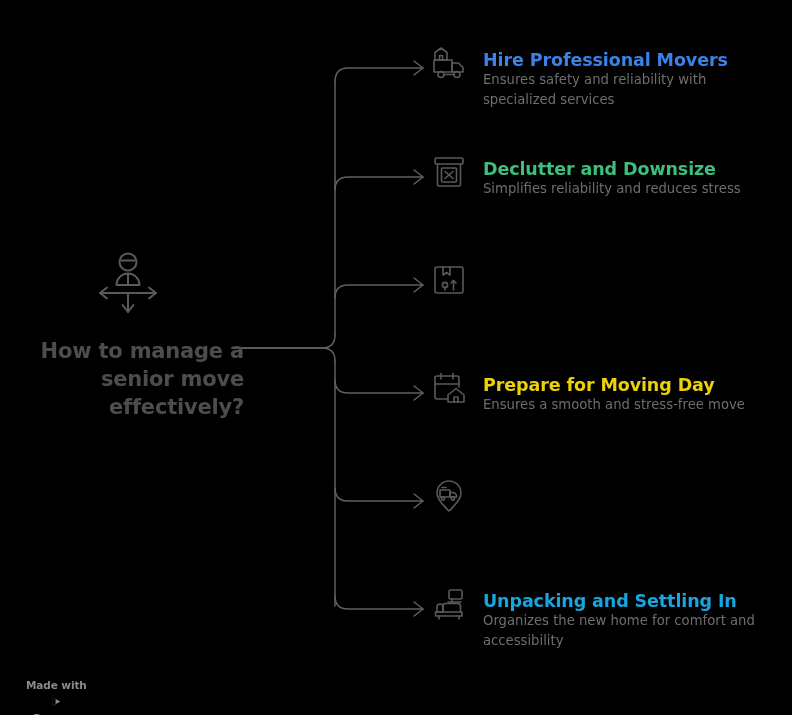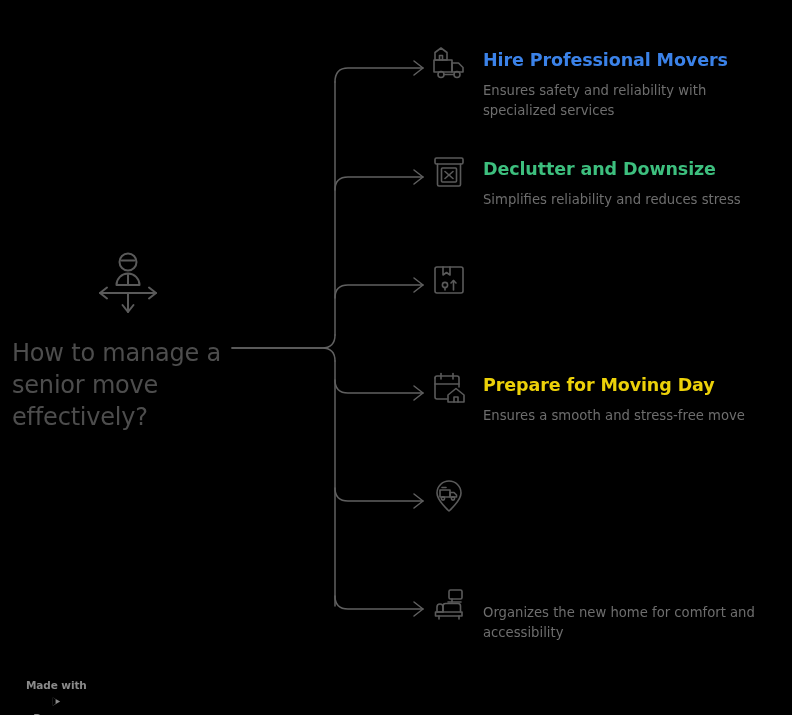"Ensures safety and reliability with" .item-desc { margin-top: 11px -> none }
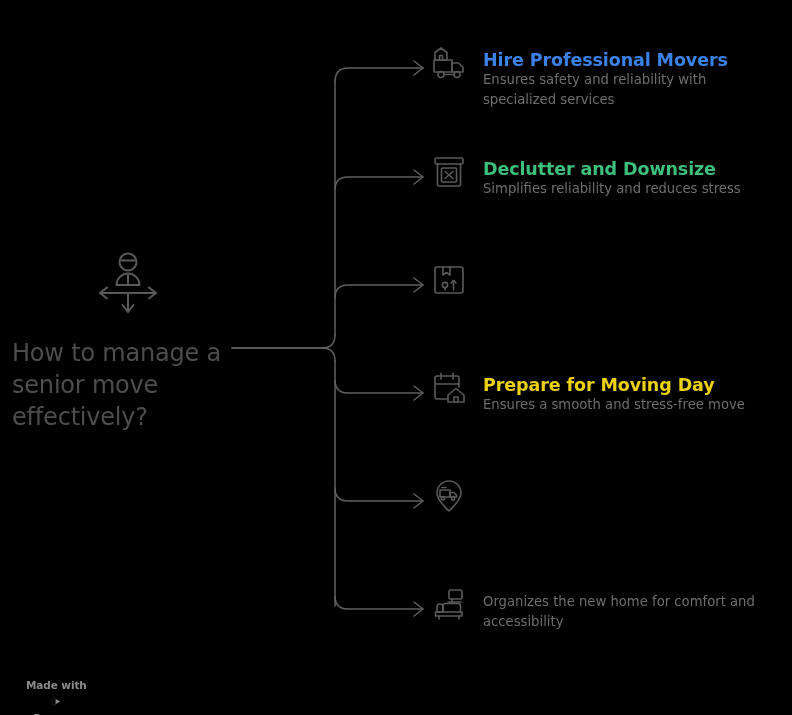"How to manage a senior" #hub-title { font-size: 24px -> 21px; font-weight: normal -> bold; text-align: left -> right }
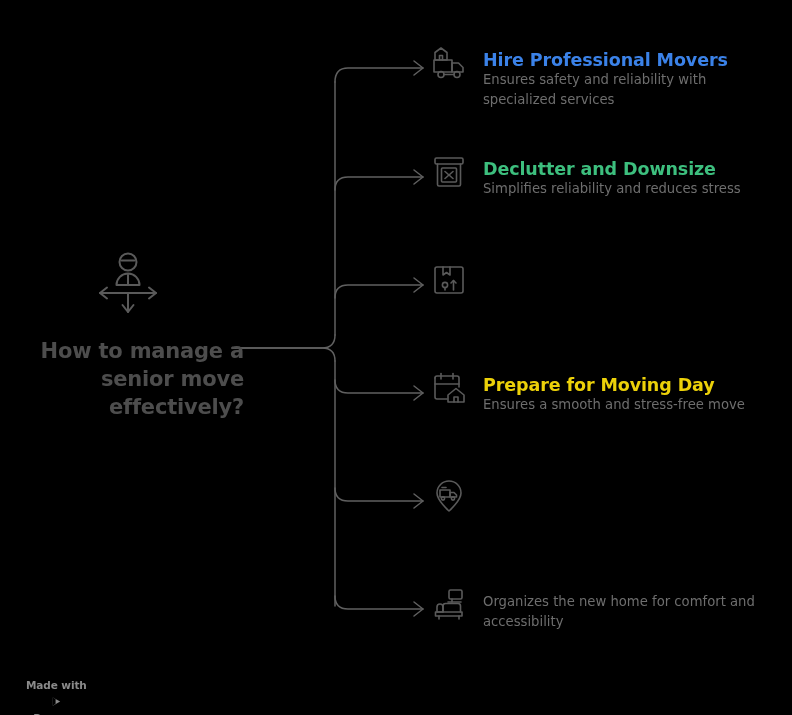"Unpacking and Settling In" div.item-title { html: none -> <div>Unpacking and Settling In</div> }
